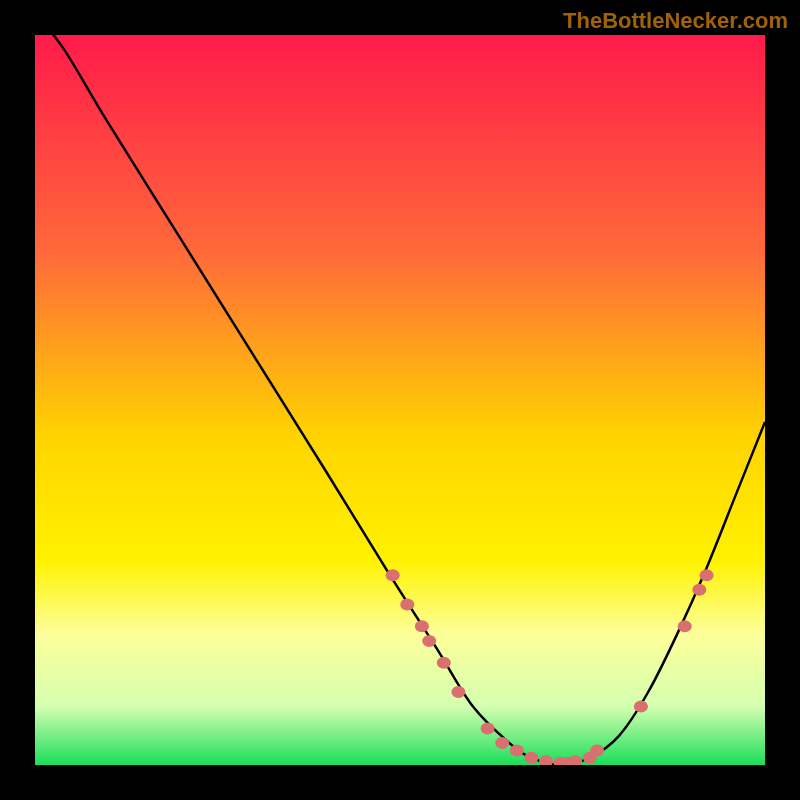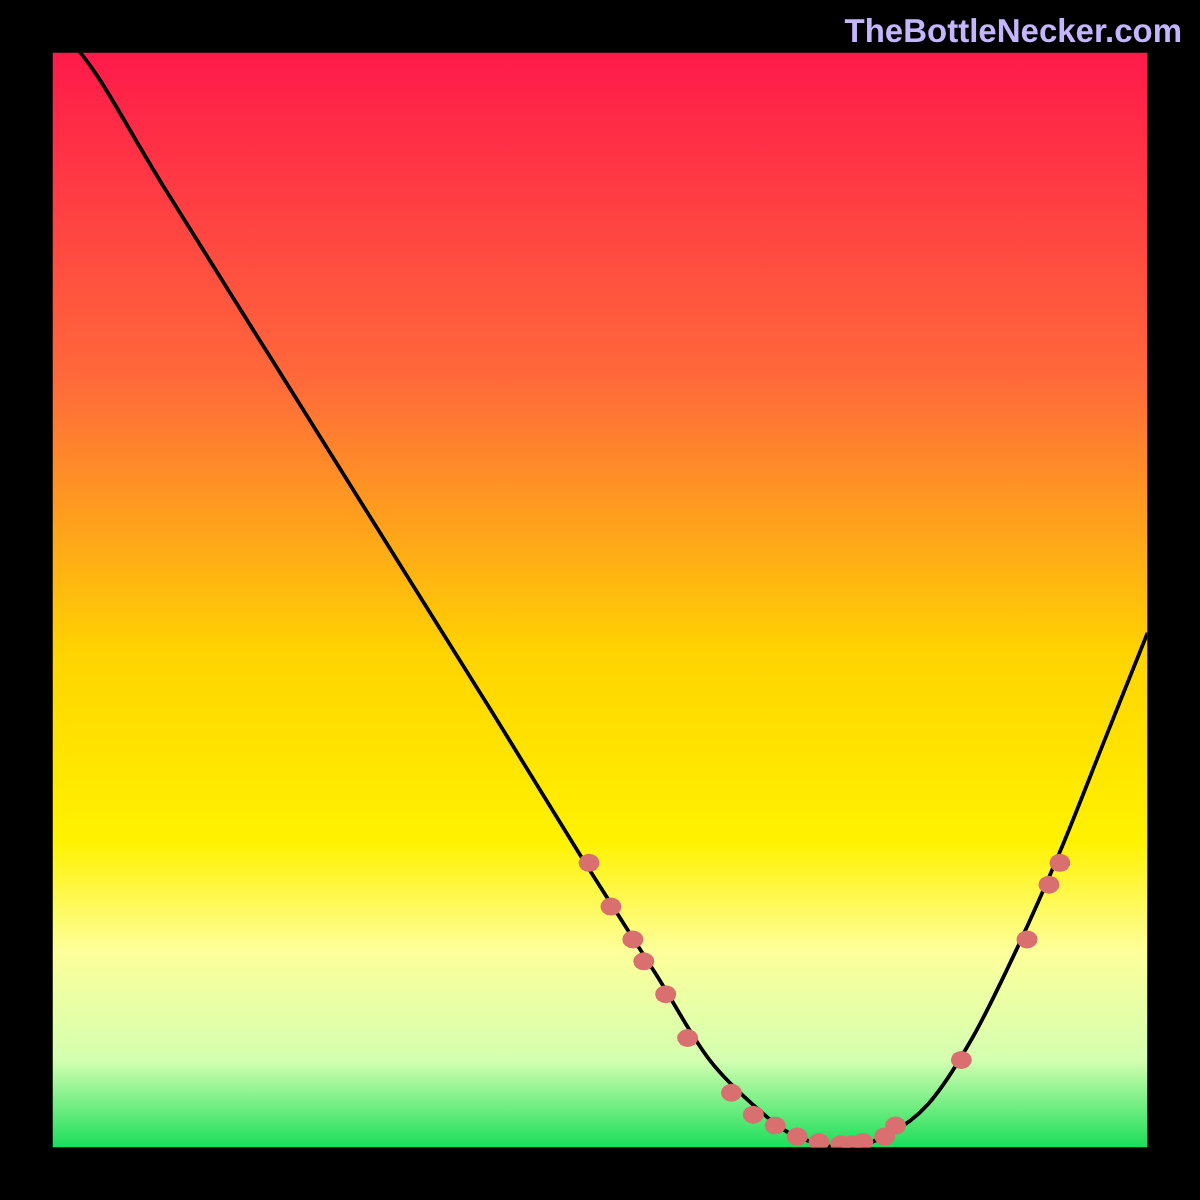"TheBottleNecker.com" .watermark { color: #c4b5fd -> #a16207 }
